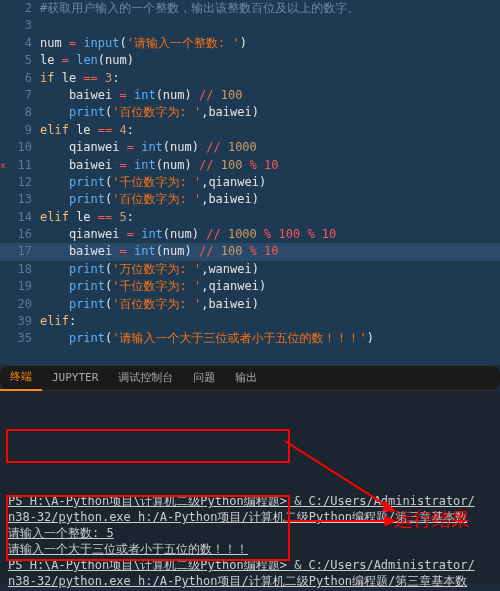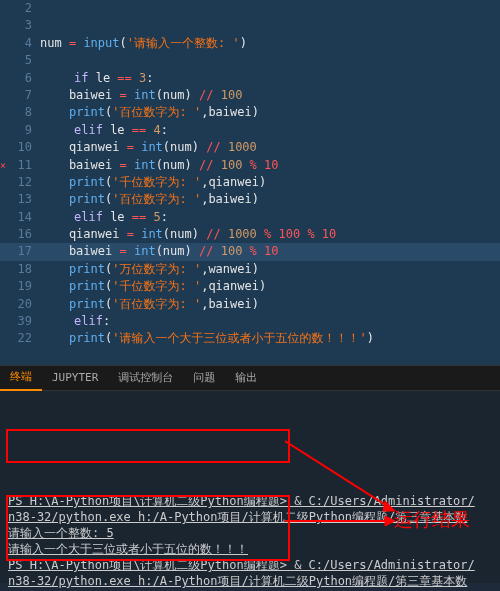"#获取用户输入的一个整数，输出该整数百位及以上的数字。" div.code { html: none -> <div><span>#获取用户输入的一个整数，输出该整数百位及以上的数字。</span></div> }
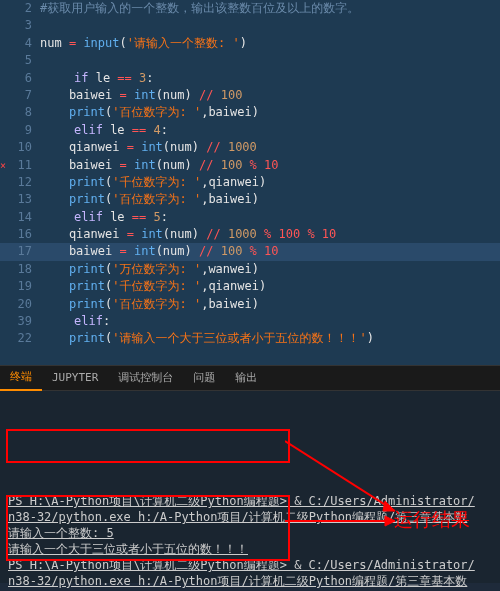"le = len(num)" div.code { html: none -> <div><span>le </span><span>=</span><span> </span><span>len</span><span>(num)</span></div> }
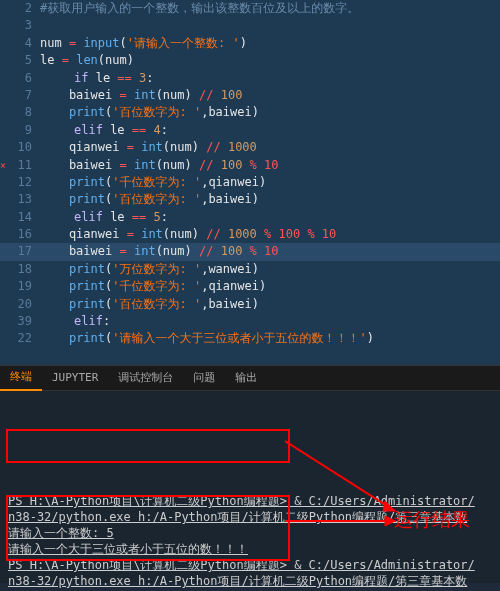"if" .c-kw { color: #c4b5fd -> #fdba74; margin-left: 34px -> none }
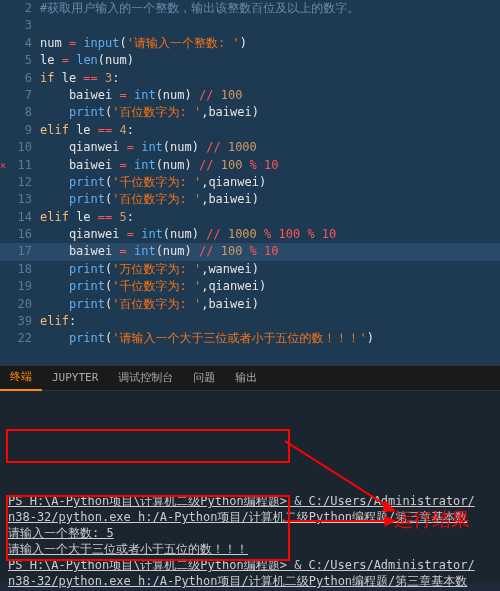"22" div.gutter { text: 22 -> 35 }
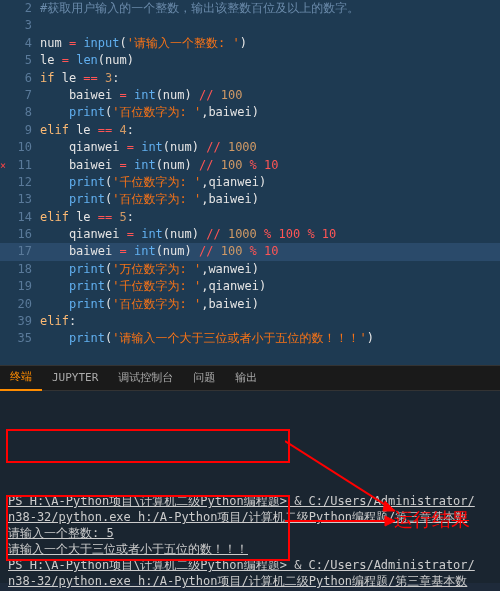"终端" .tabbar { border-radius: none -> 9px }
